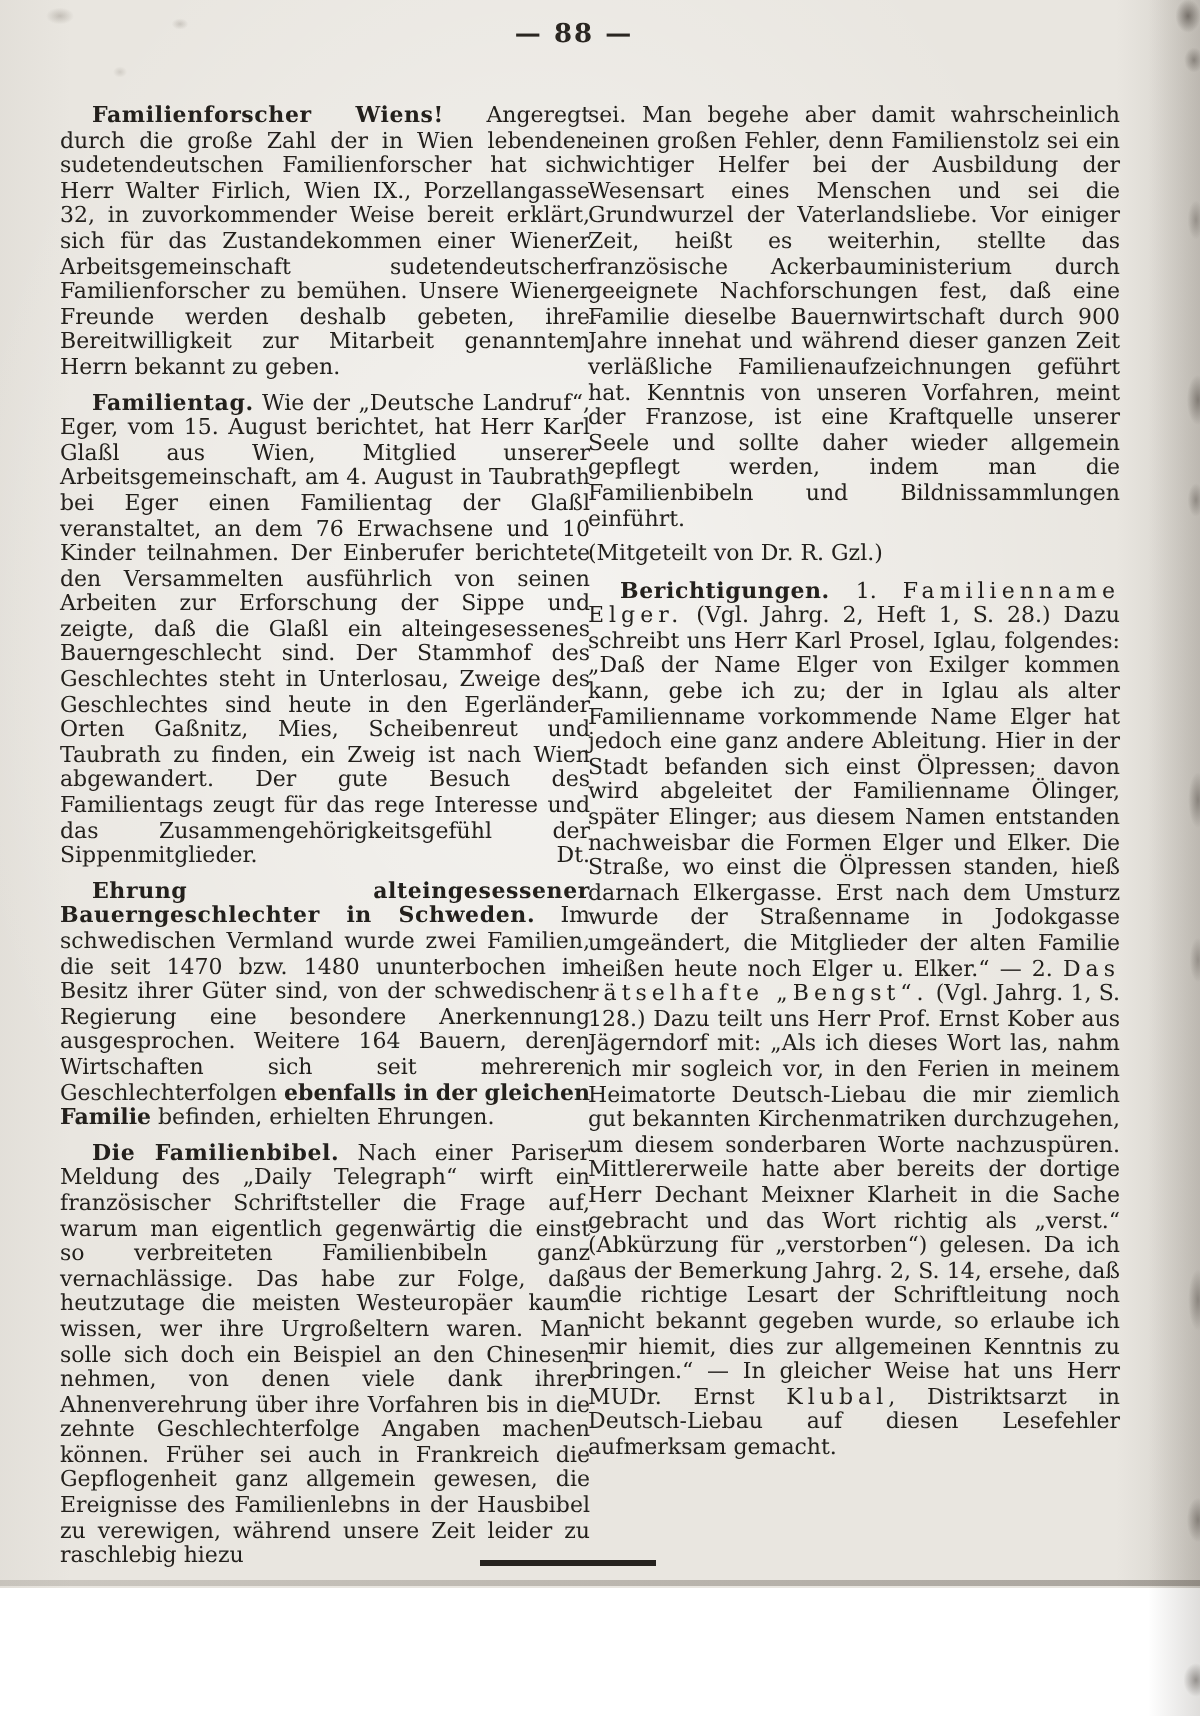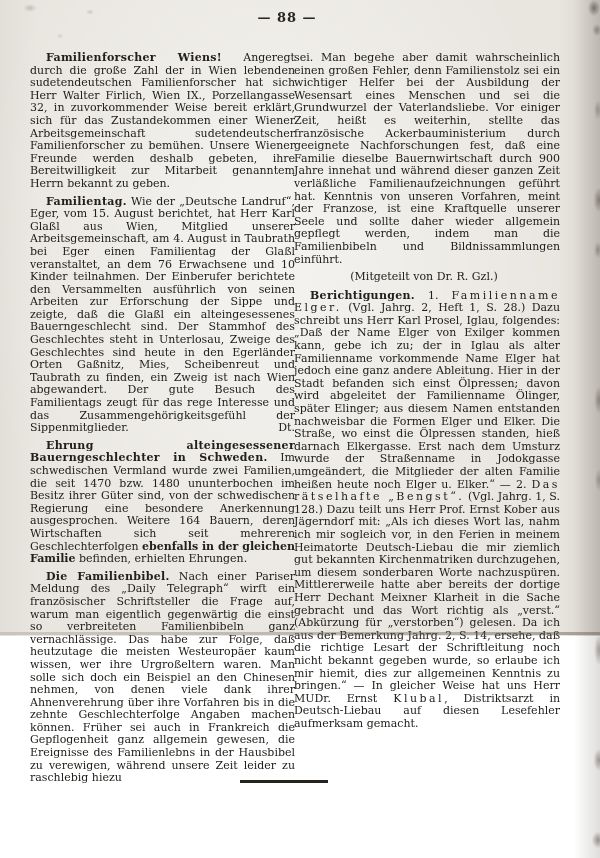"— 88 —" .page { height: 636px -> 794px }
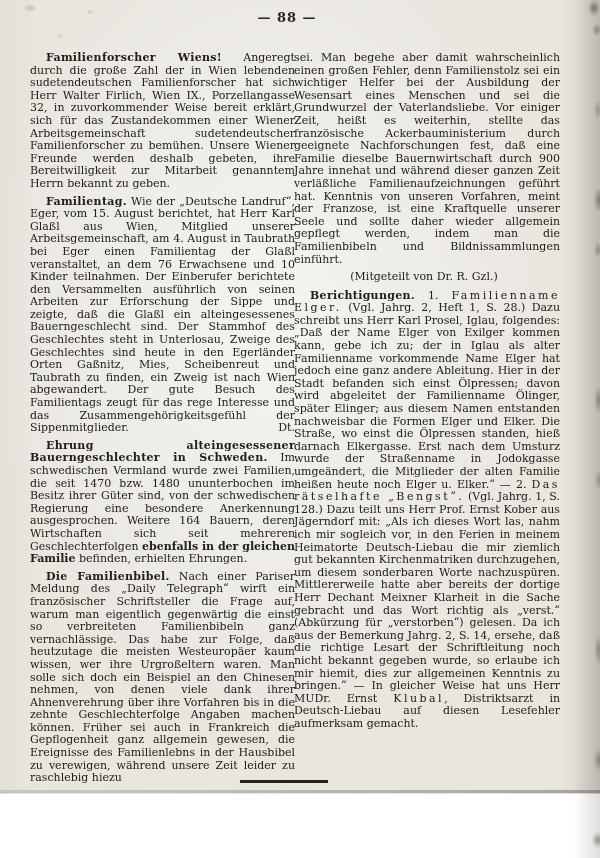"(Mitgeteilt von Dr. R. Gzl.)" .credit { text-align: center -> left }
